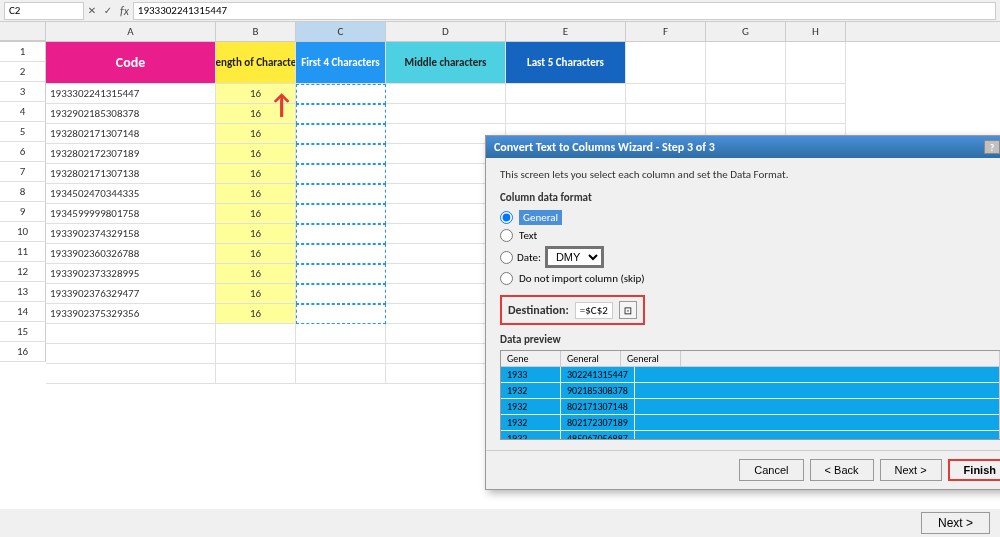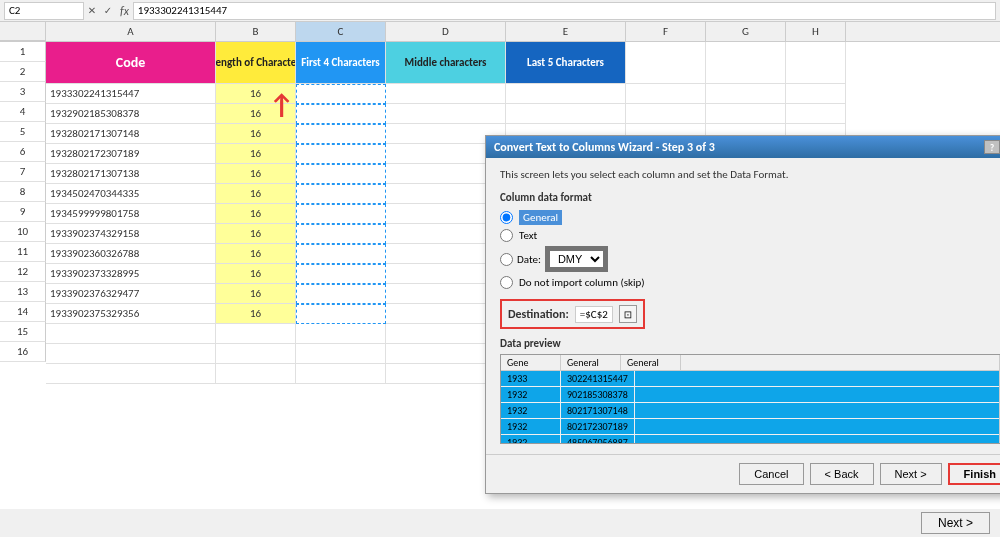"DMY" .date-dropdown { border: 5px solid #737373 -> 3px solid #737373 }
